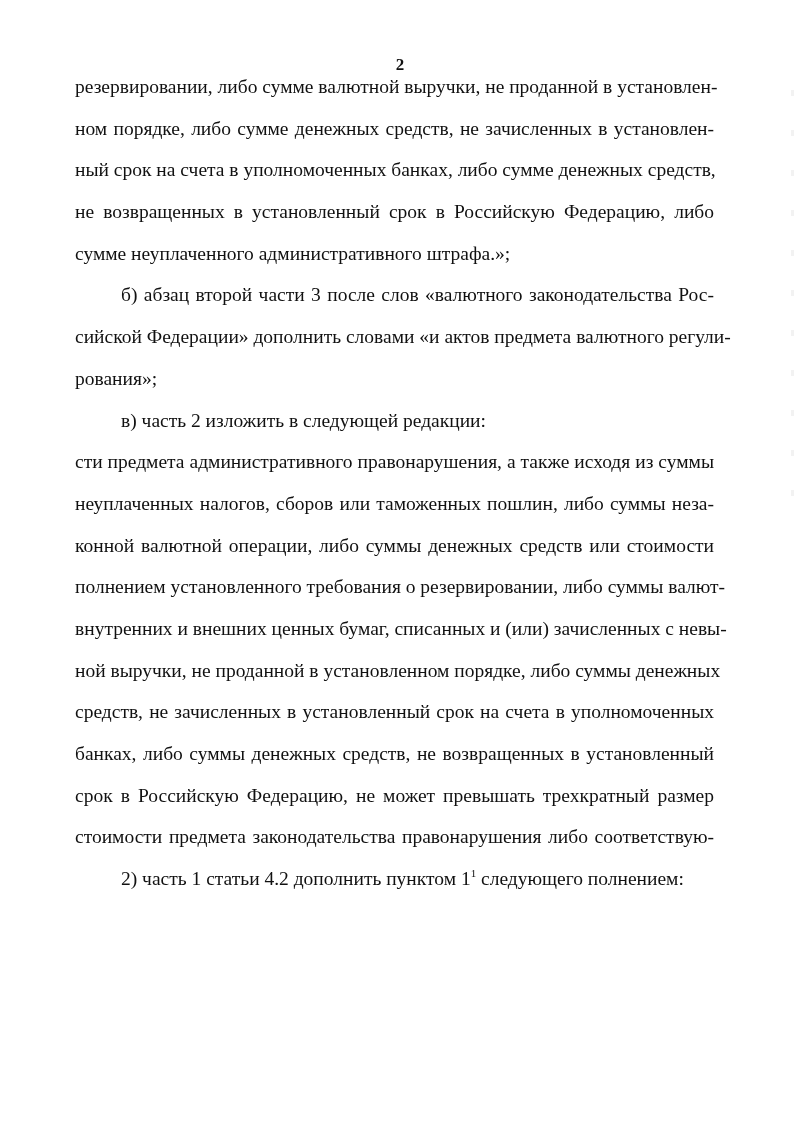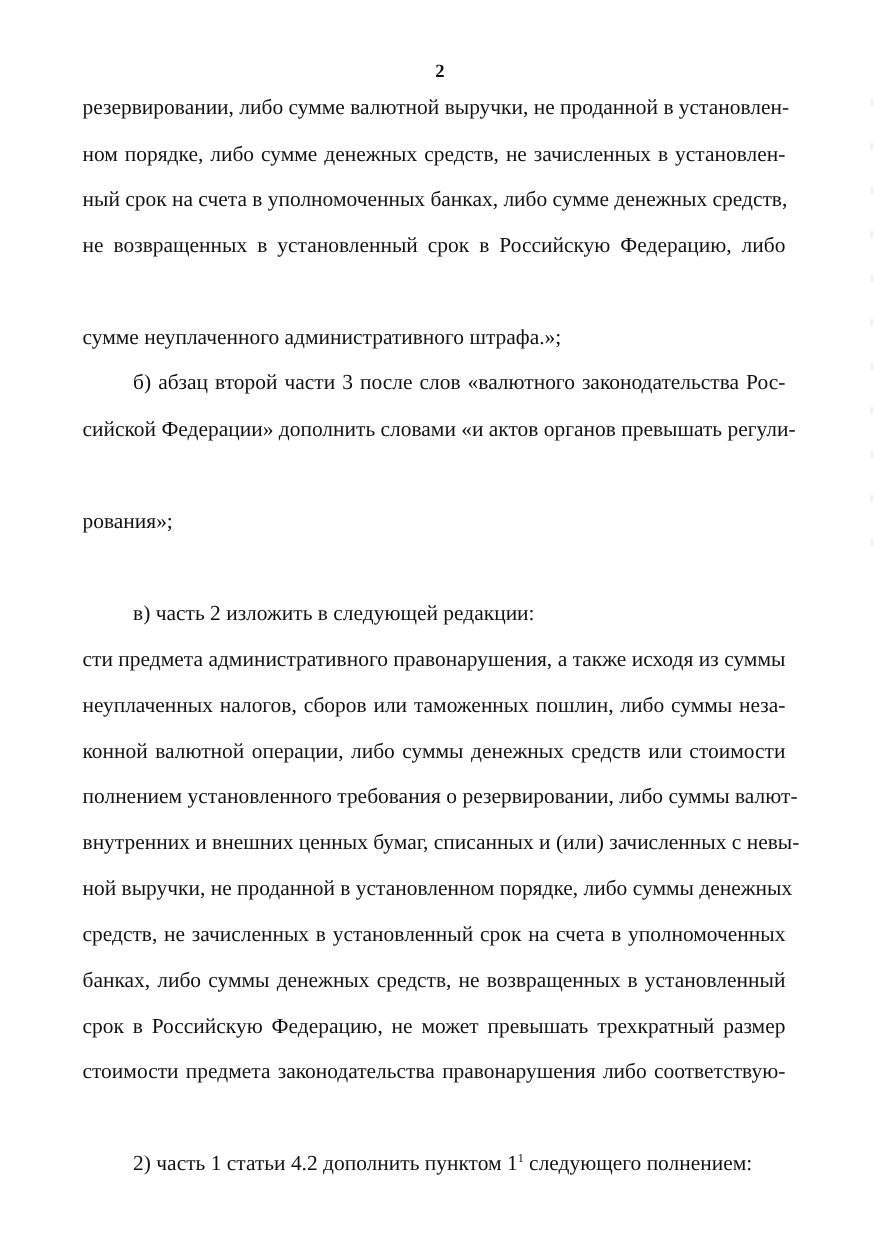"резервировании, либо сумме валютной" .body-text { top: 84px -> 72px }
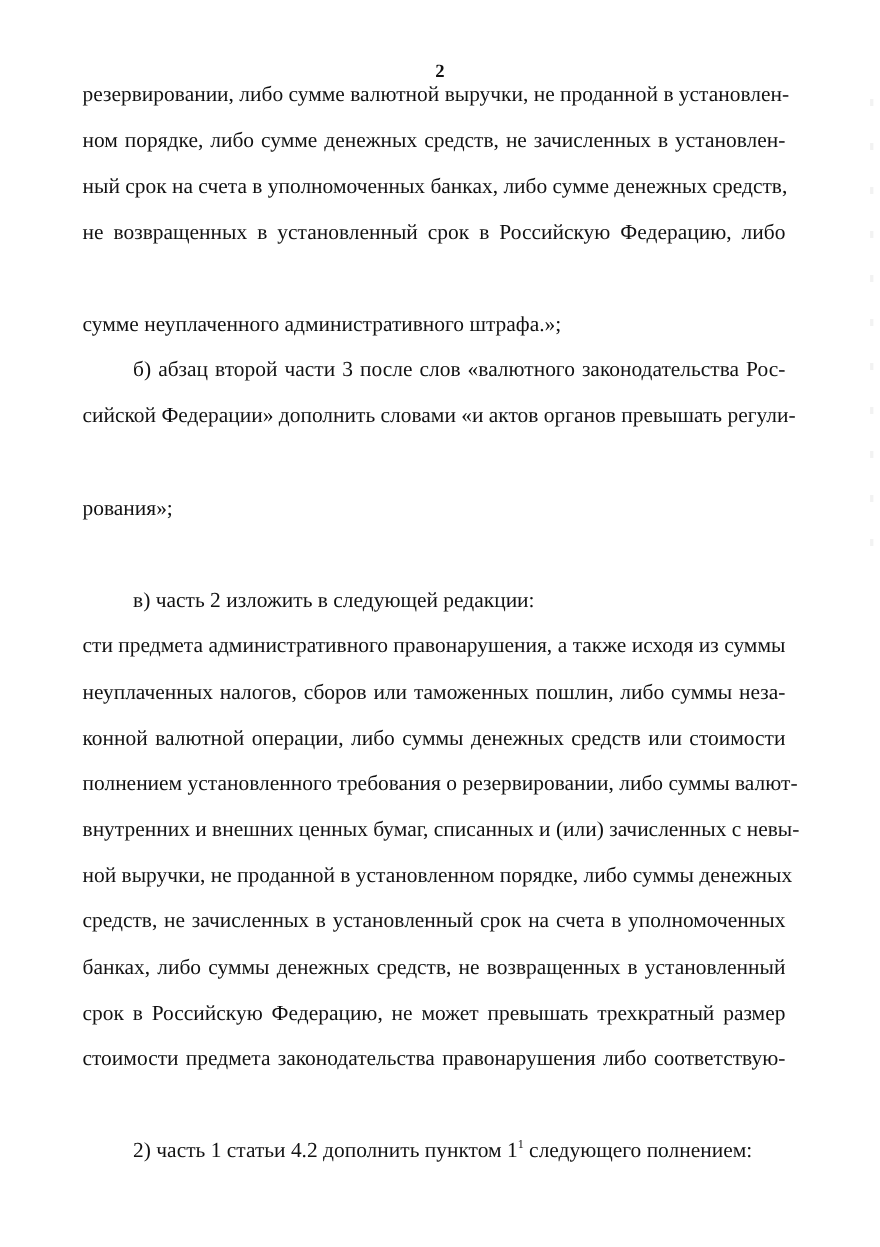"сумме неуплаченного административного" .line.last { margin-top: 42px -> none }
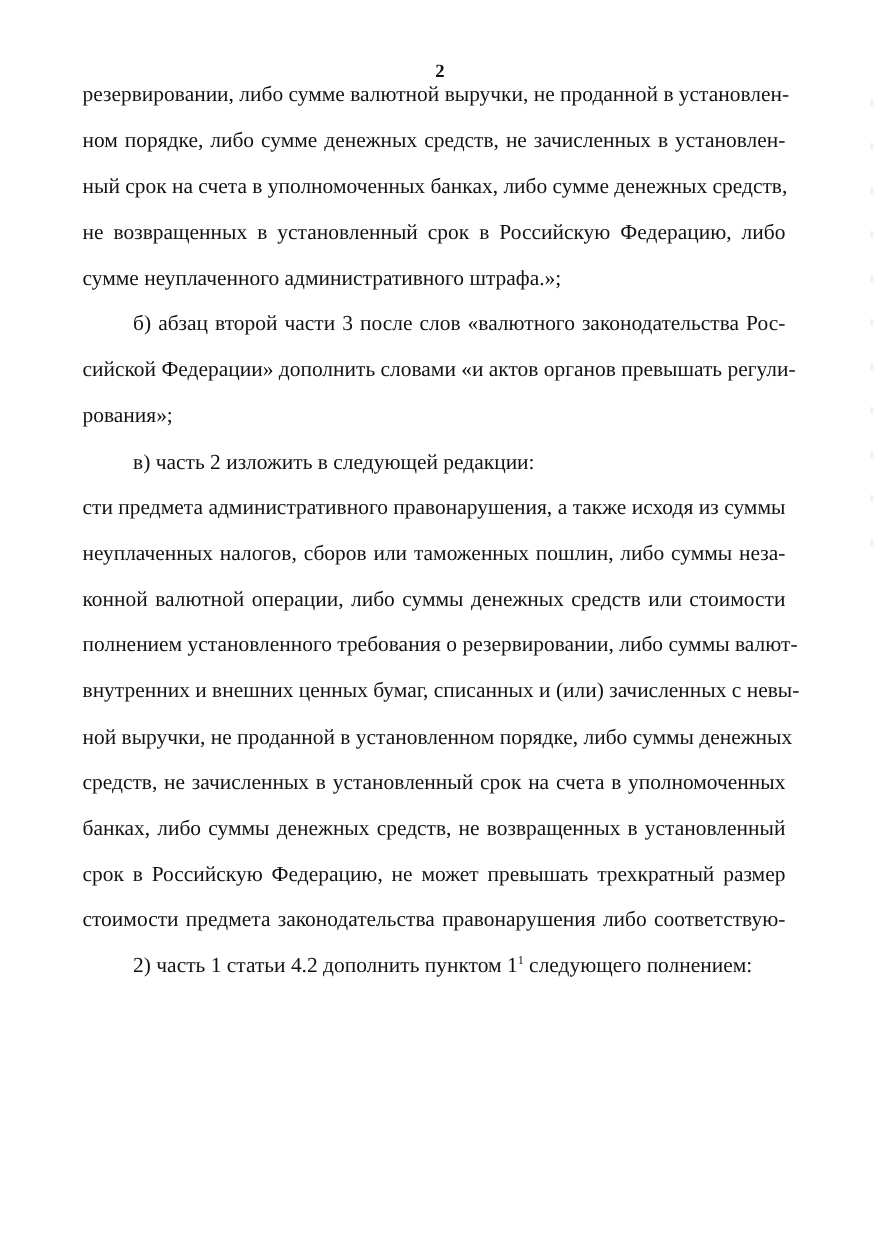"сийской Федерации» дополнить словами «и" span.line { text: органов превышать -> предмета валютного }
